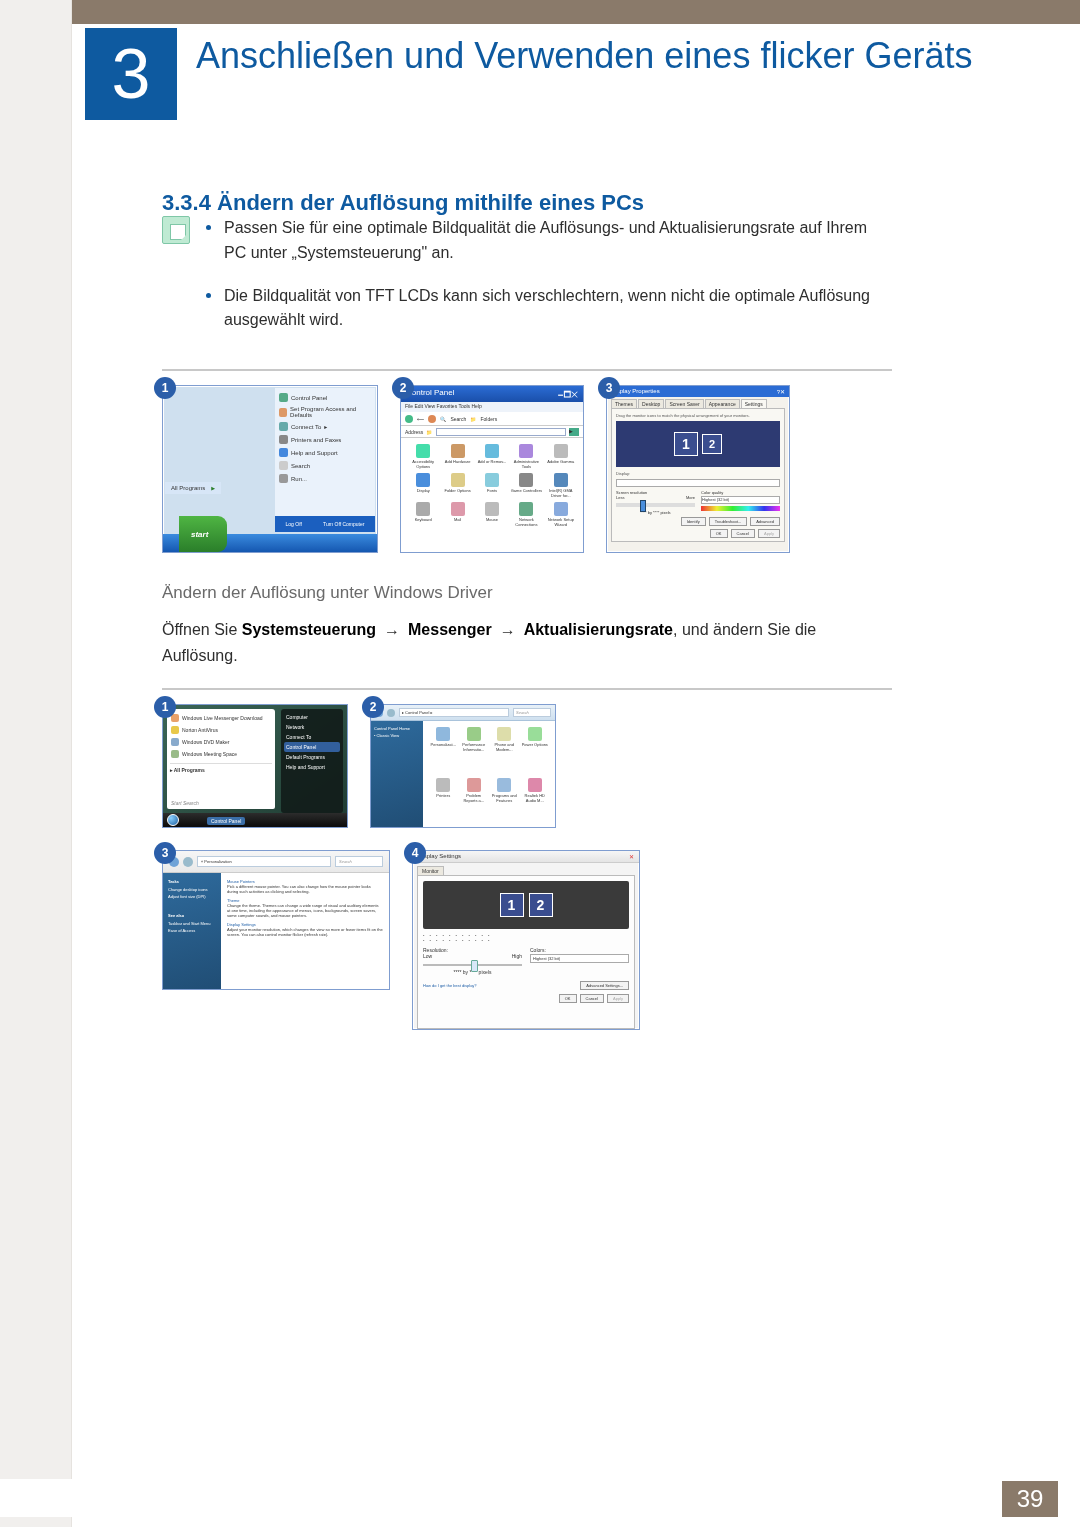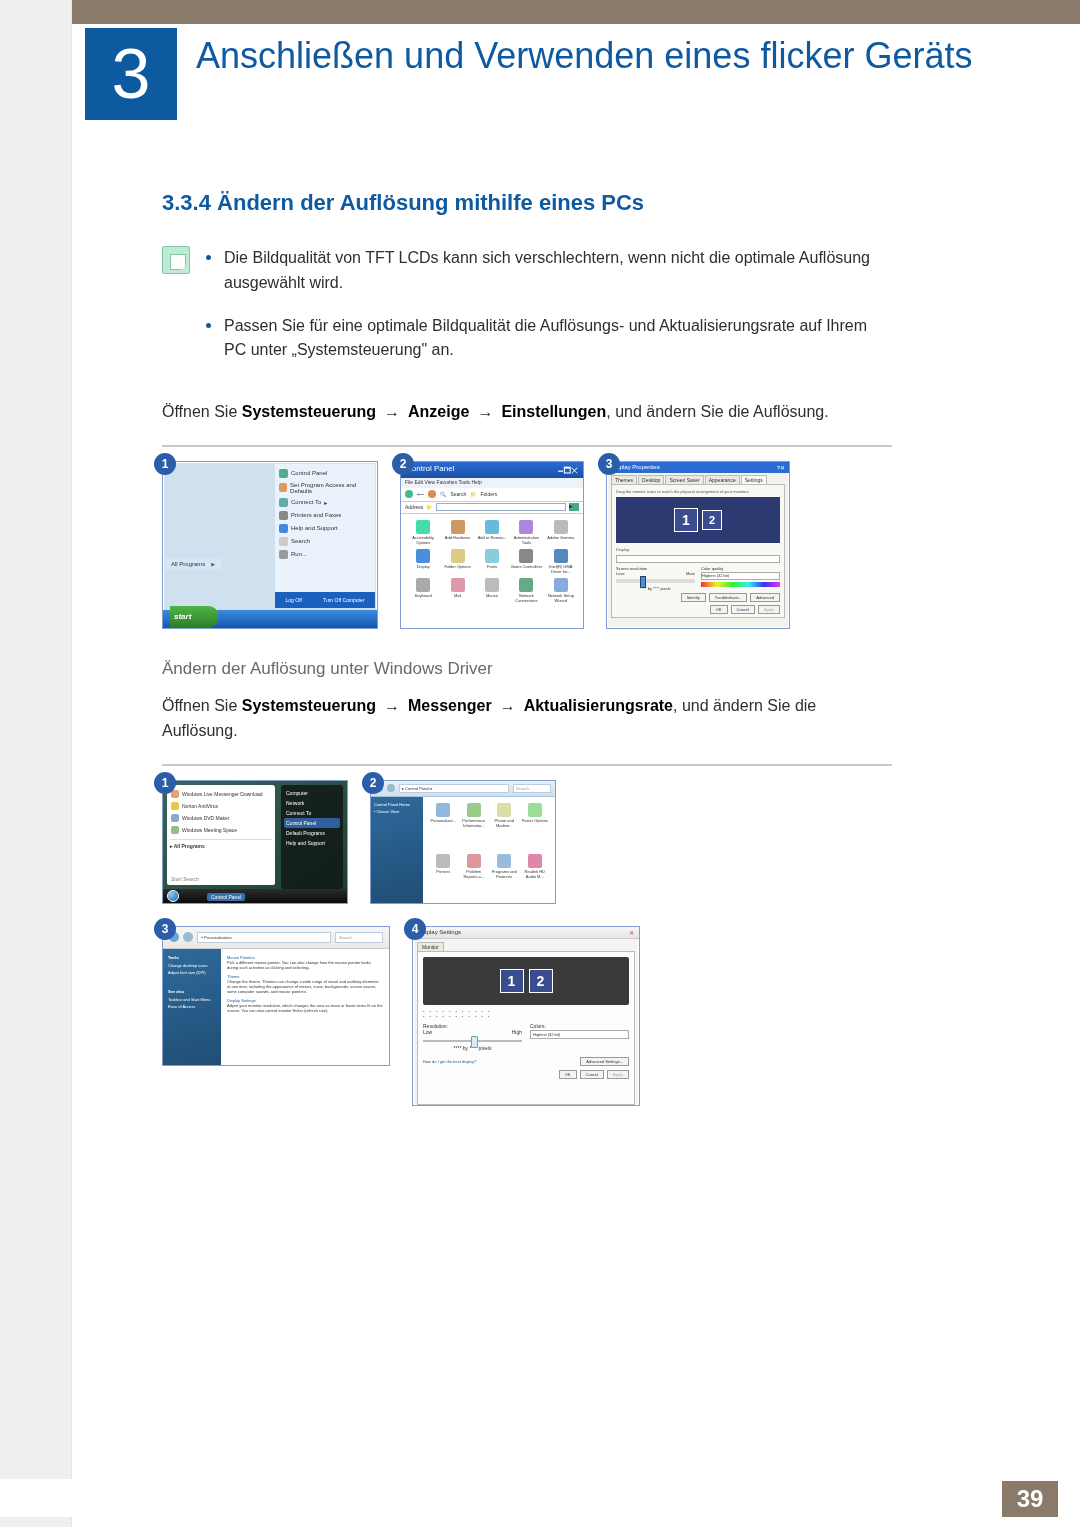"3.3.4 Ändern der Auflösung mithilfe" .section-heading { margin-bottom: 30px -> none }
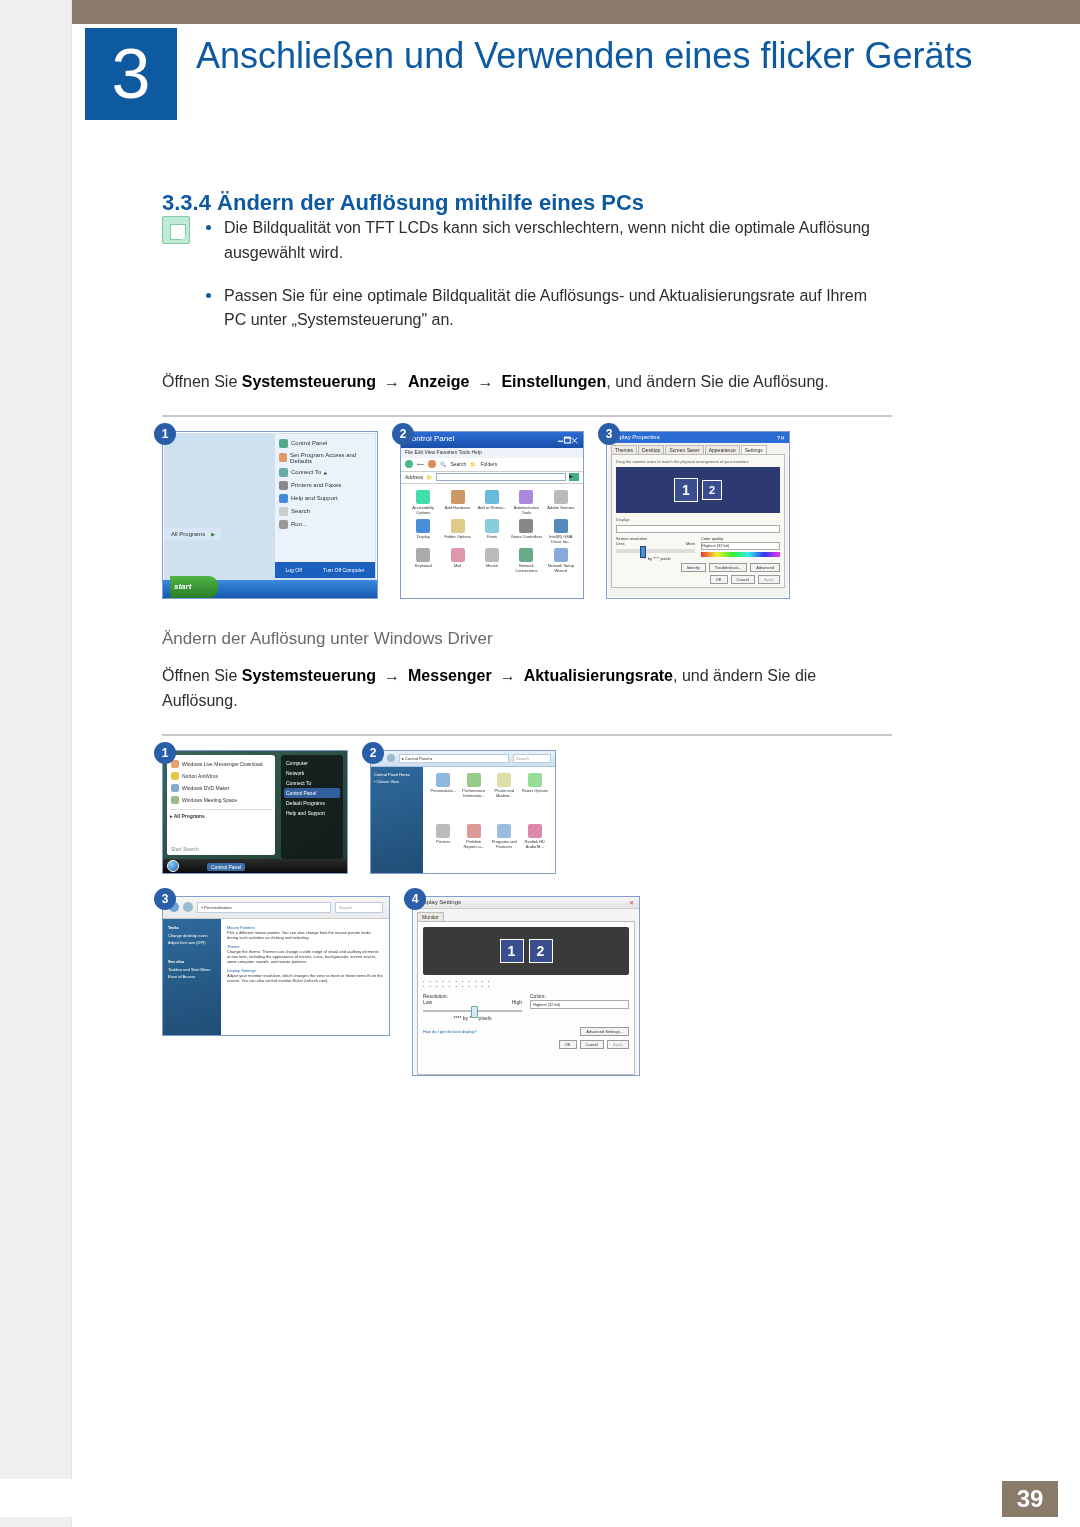"Die Bildqualität von TFT LCDs" li { order: before "Passen Sie für eine optimale" -> after "Passen Sie für eine optimale" }
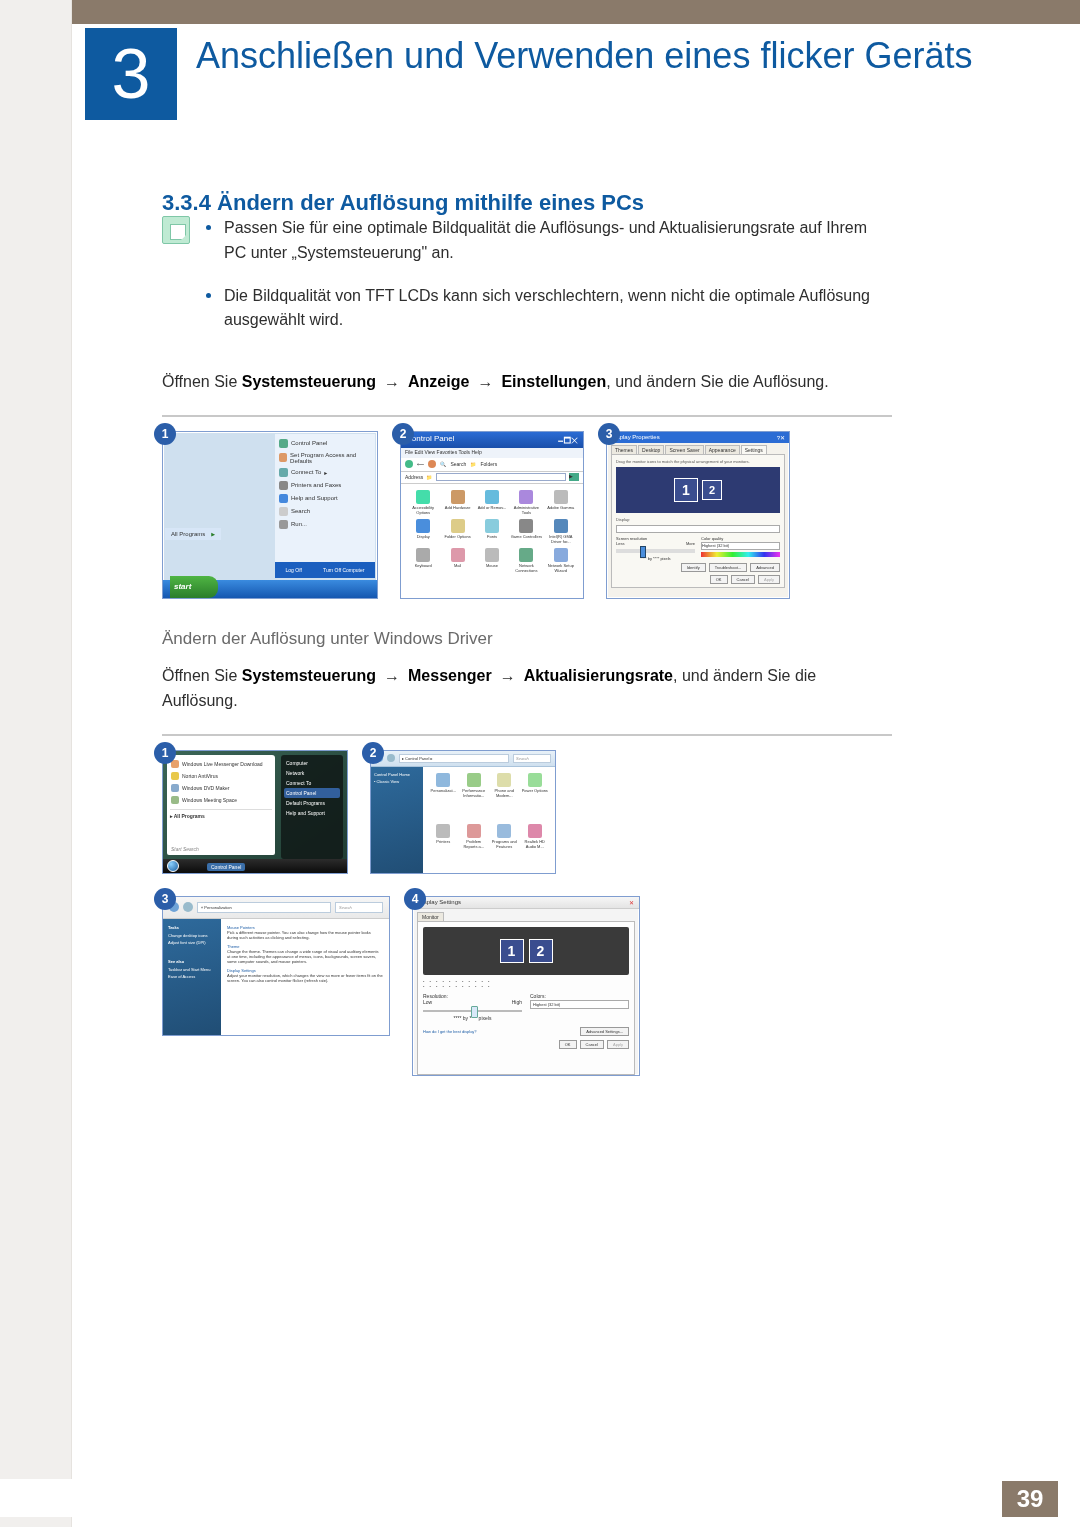"Öffnen Sie Systemsteuerung → Anzeige" div.body-text { html: <div> <span>Öffnen Sie </span><strong>Systemsteuerung</strong><span>→</span><strong>Anzeige</strong><span>→</span><strong>Einstellungen</strong><span>, und ändern Sie die Auflösung.</span> </div> -> none }
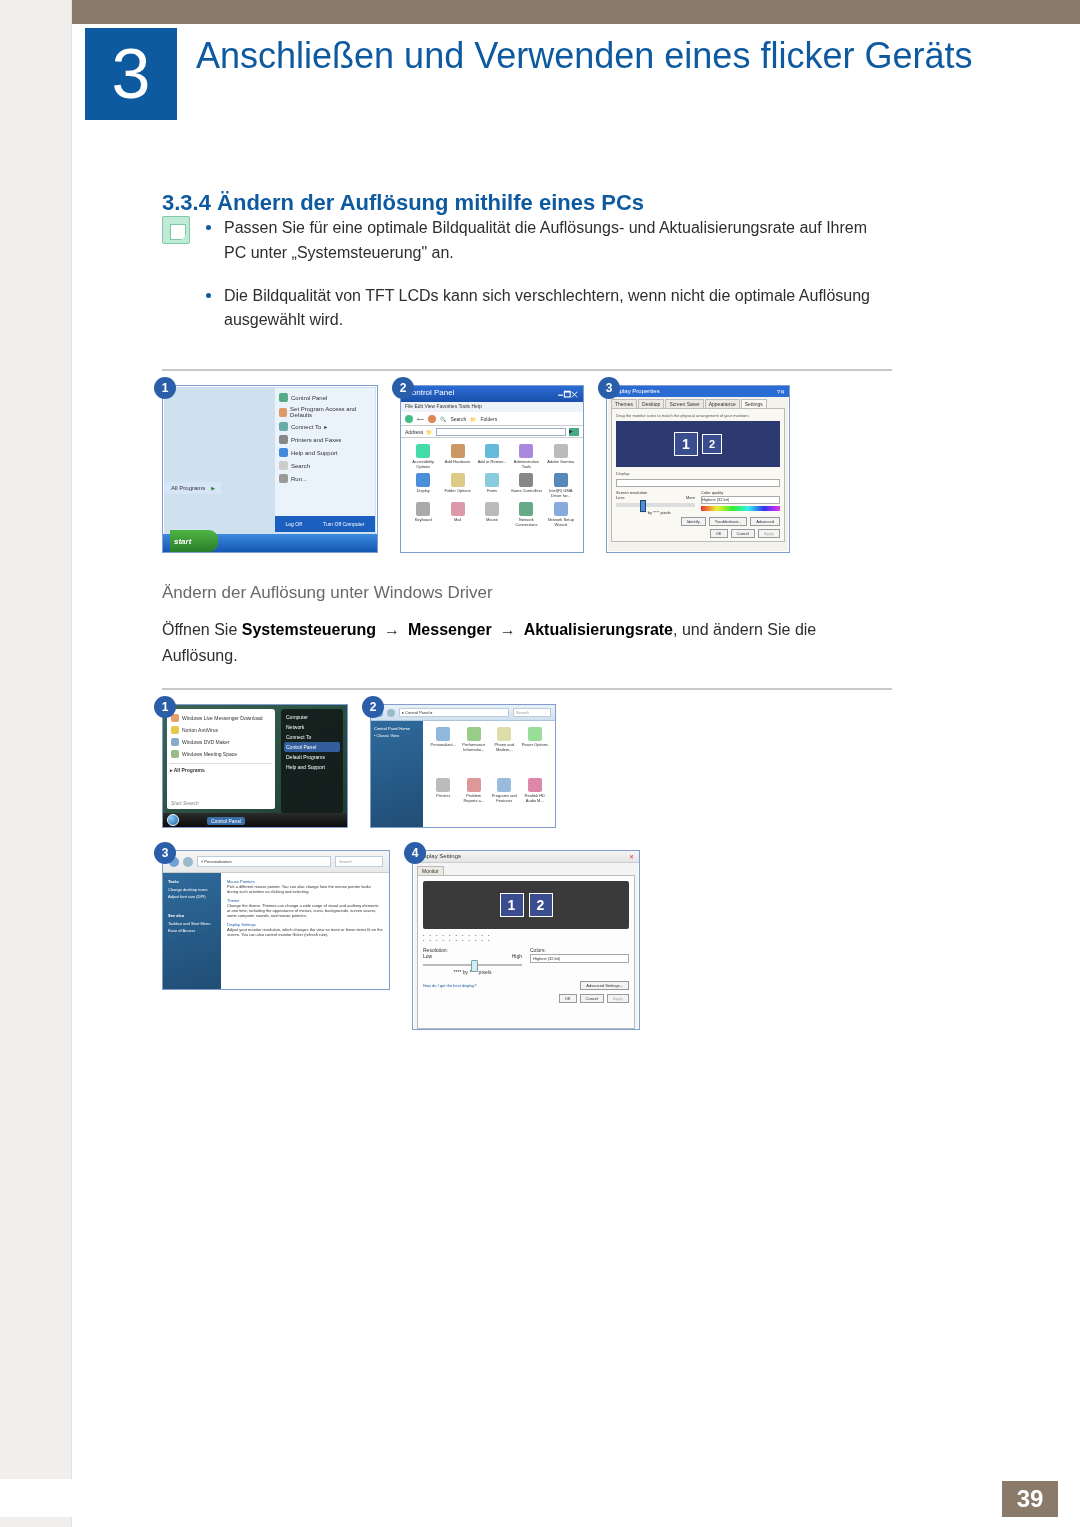"start" .xp-startmenu .start { height: 22px -> 36px; left: 7px -> 16px; padding-left: 4px -> 12px }
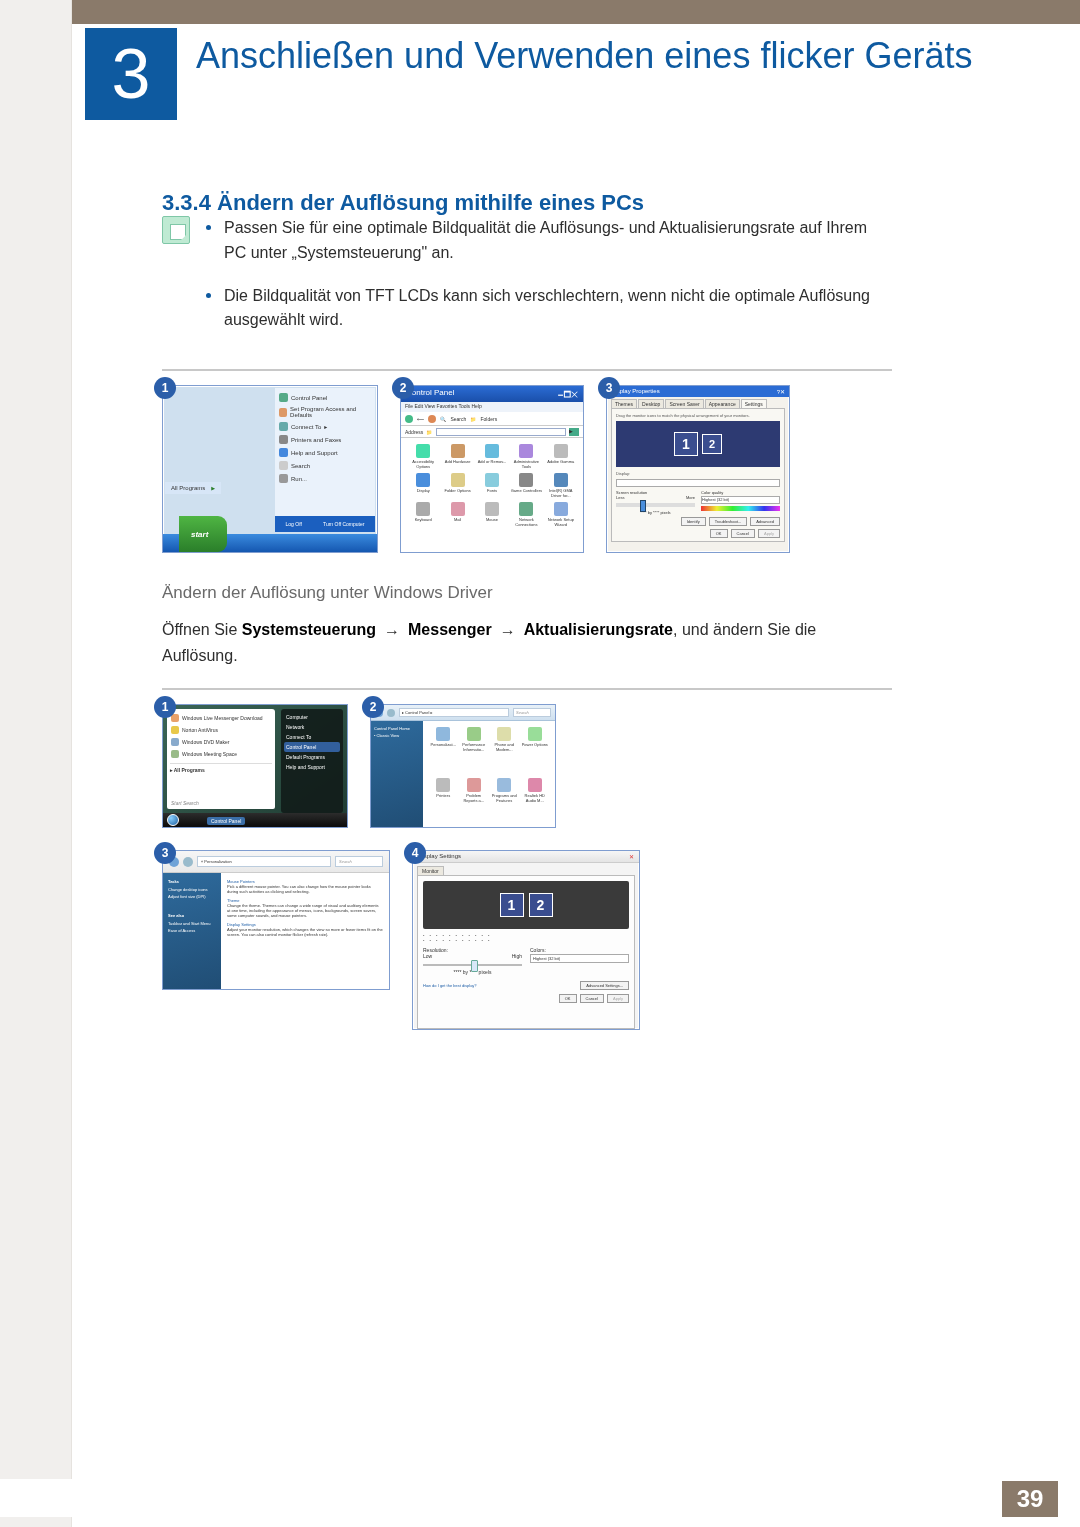"39" .footer-pagenum { font-weight: bold -> normal }
